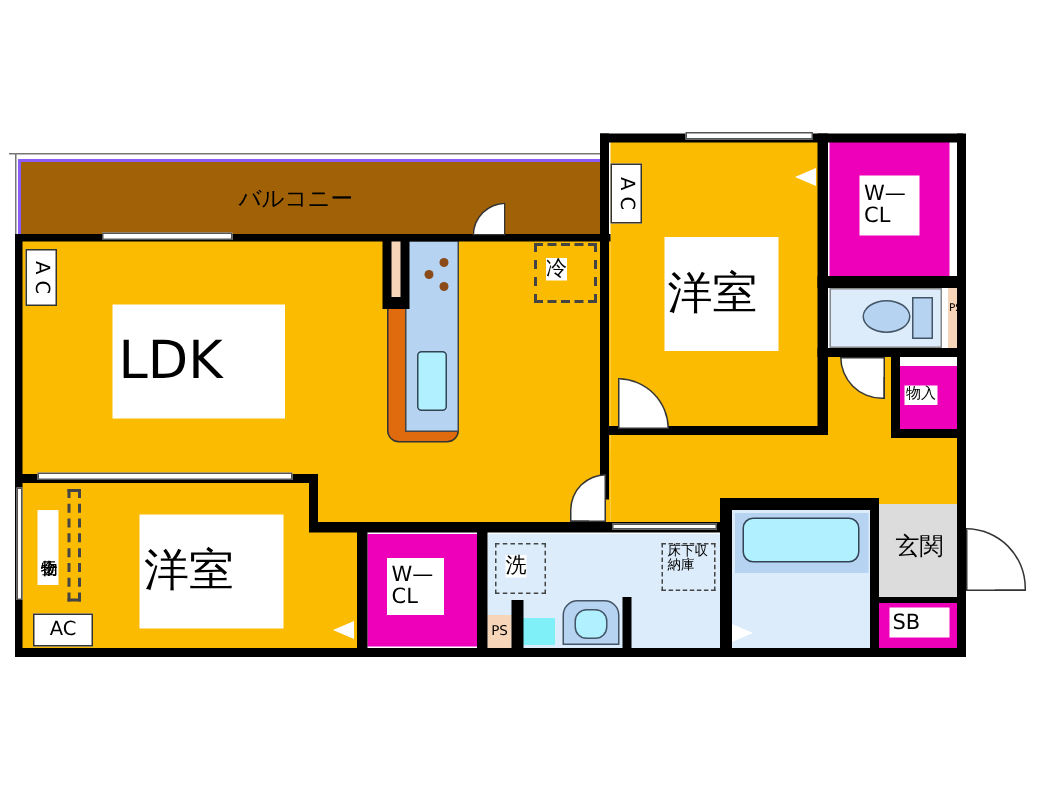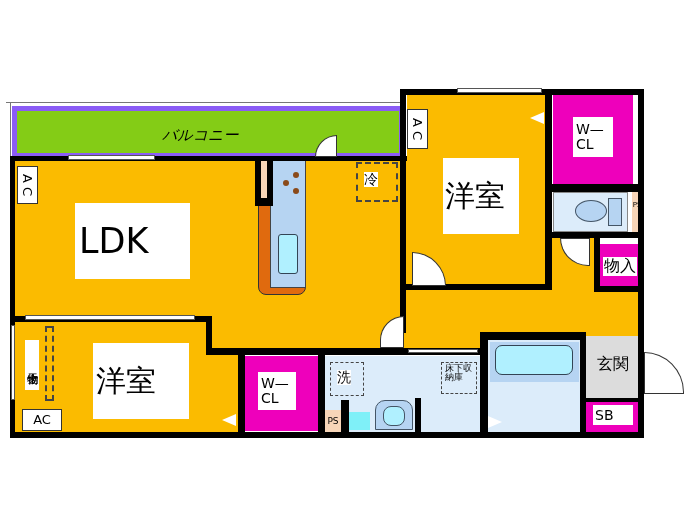"バルコニー" div.abs { background: #84cc16 -> #a16207; border: 5px solid #8b5cf6 -> 2px solid #8b5cf6; font-style: italic -> none }
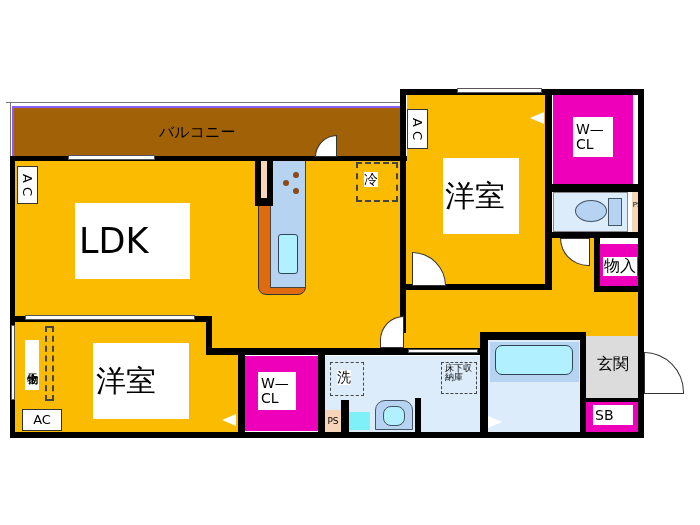"物入" div.label { font-size: 16px -> 10px }
